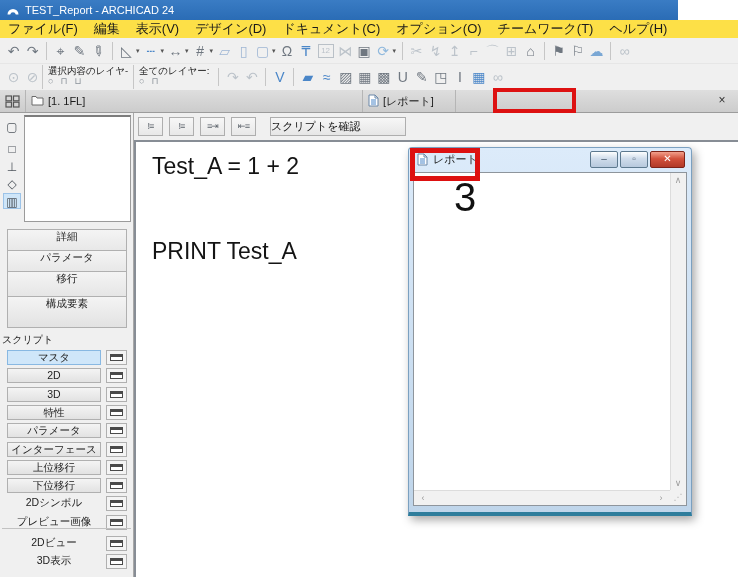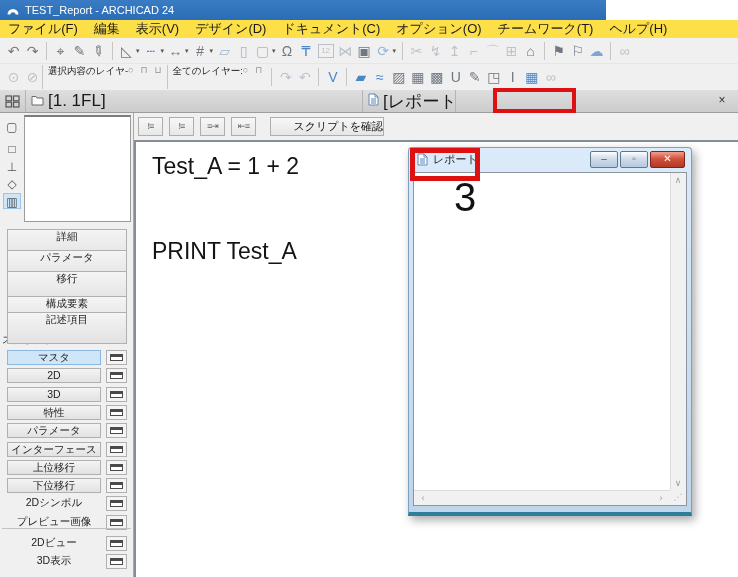"TEST_Report - ARCHICAD 24" .titlebar { width: 606px -> 678px }
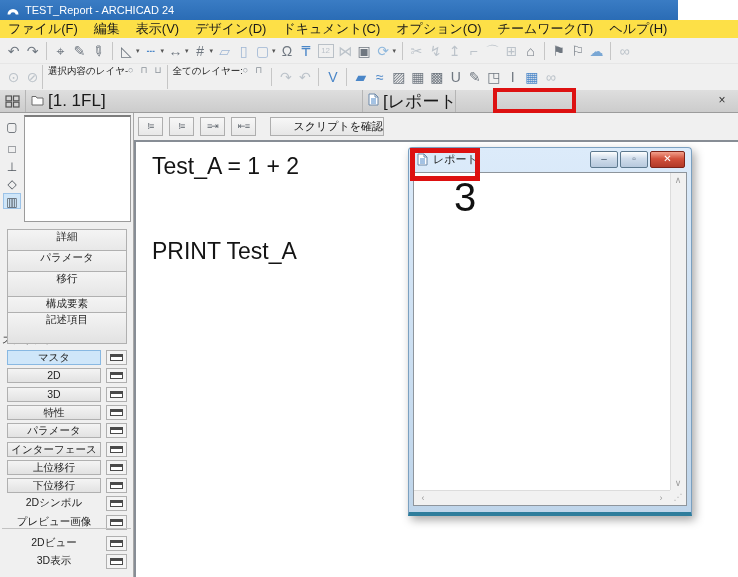"選択内容のレイヤ-" .layer-group { flex-direction: row -> column }
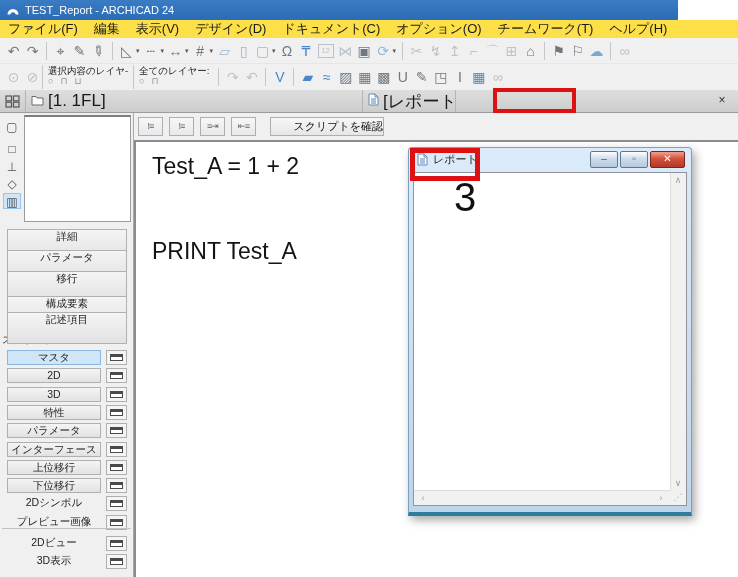"[1. 1FL]" .tab { font-size: 17px -> 11px }
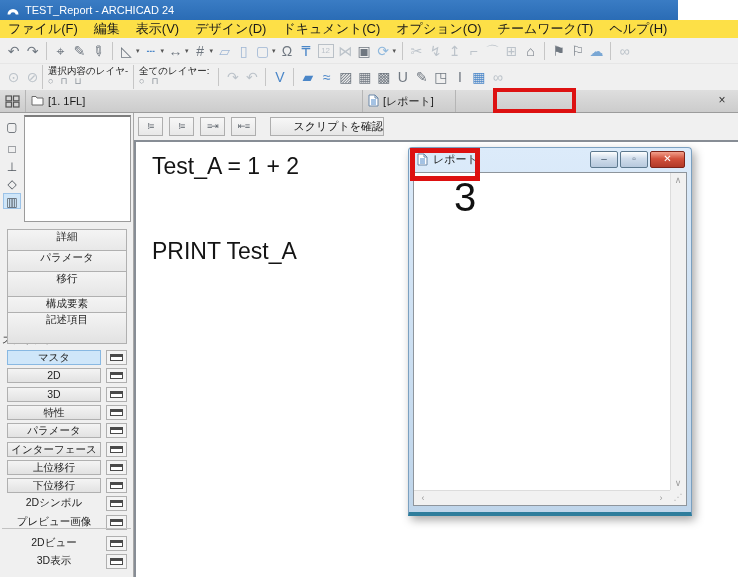"スクリプトを確認" .check-btn { text-align: right -> left; width: 114px -> 136px }
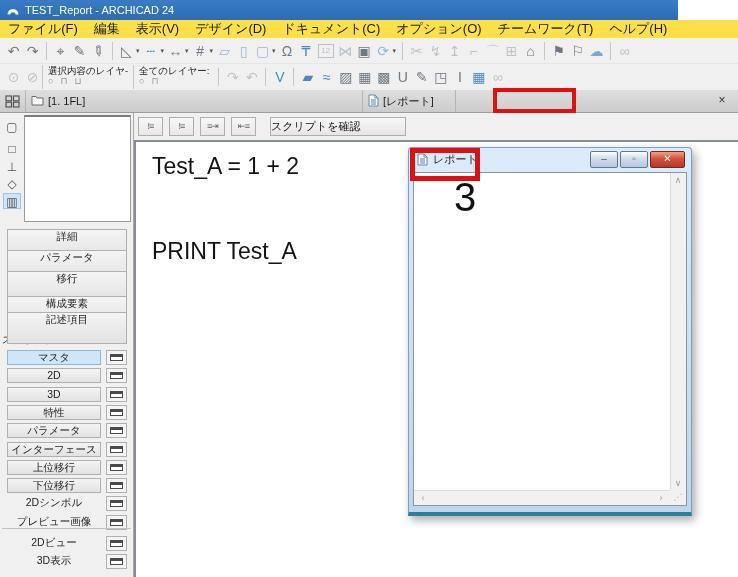"記述項目" span.side-btn { html: <span>記述項目</span> -> none }
